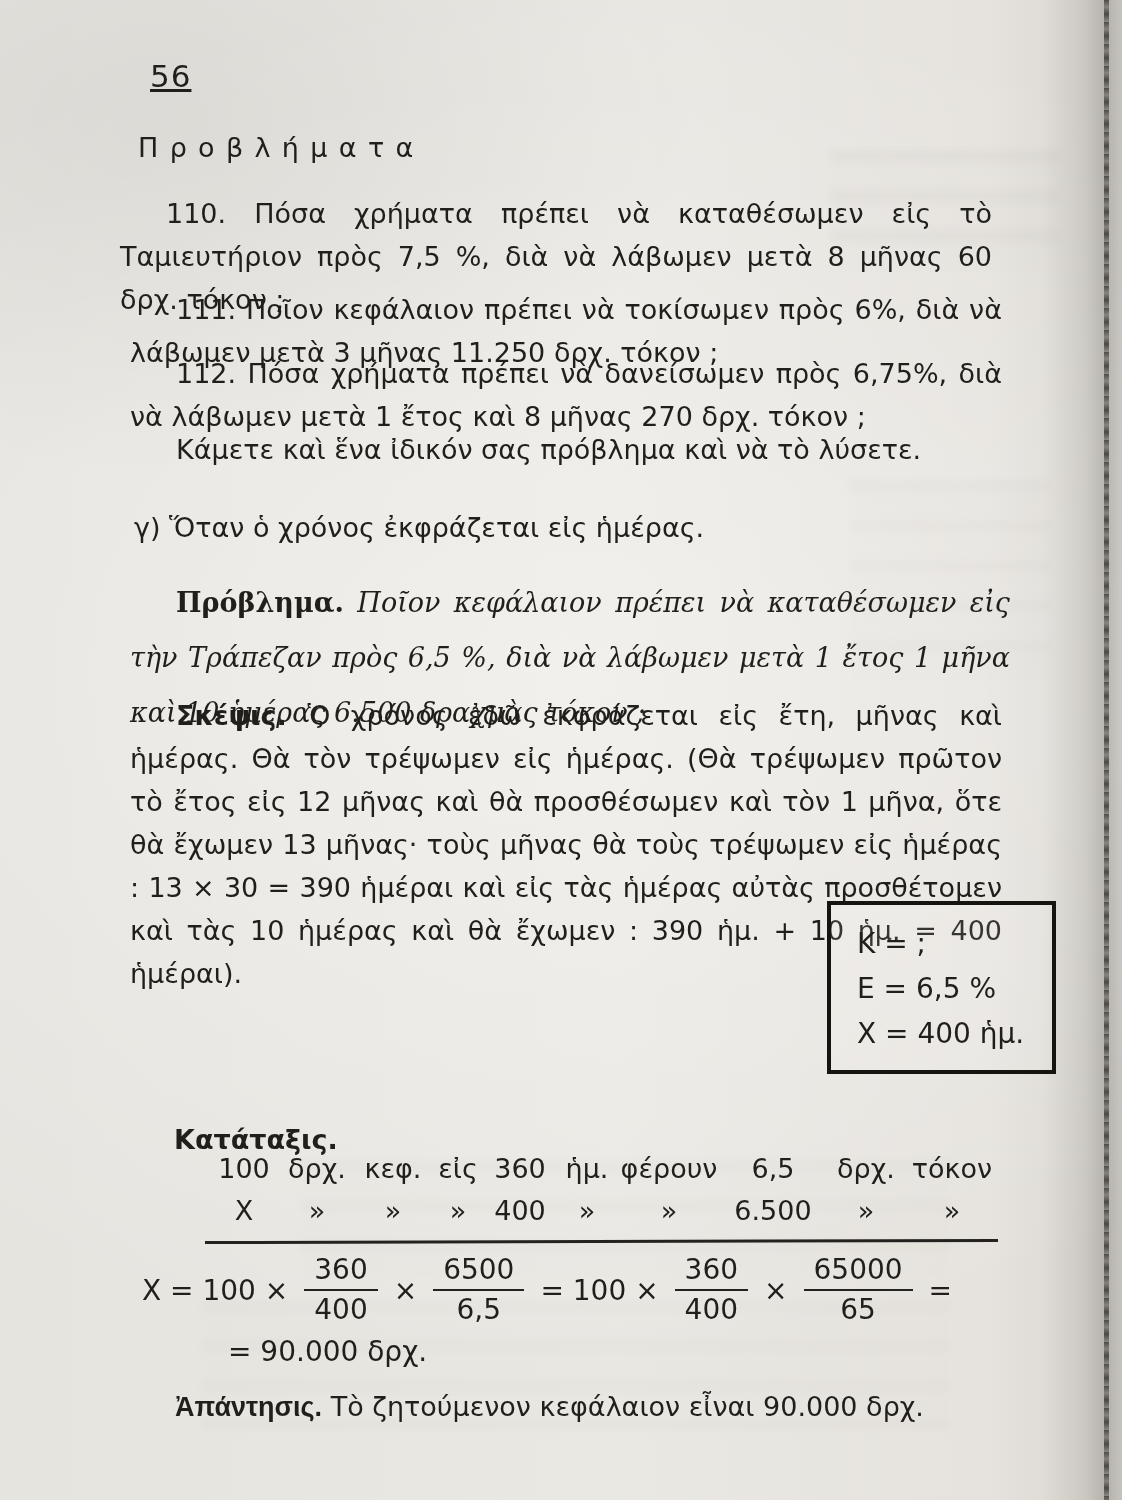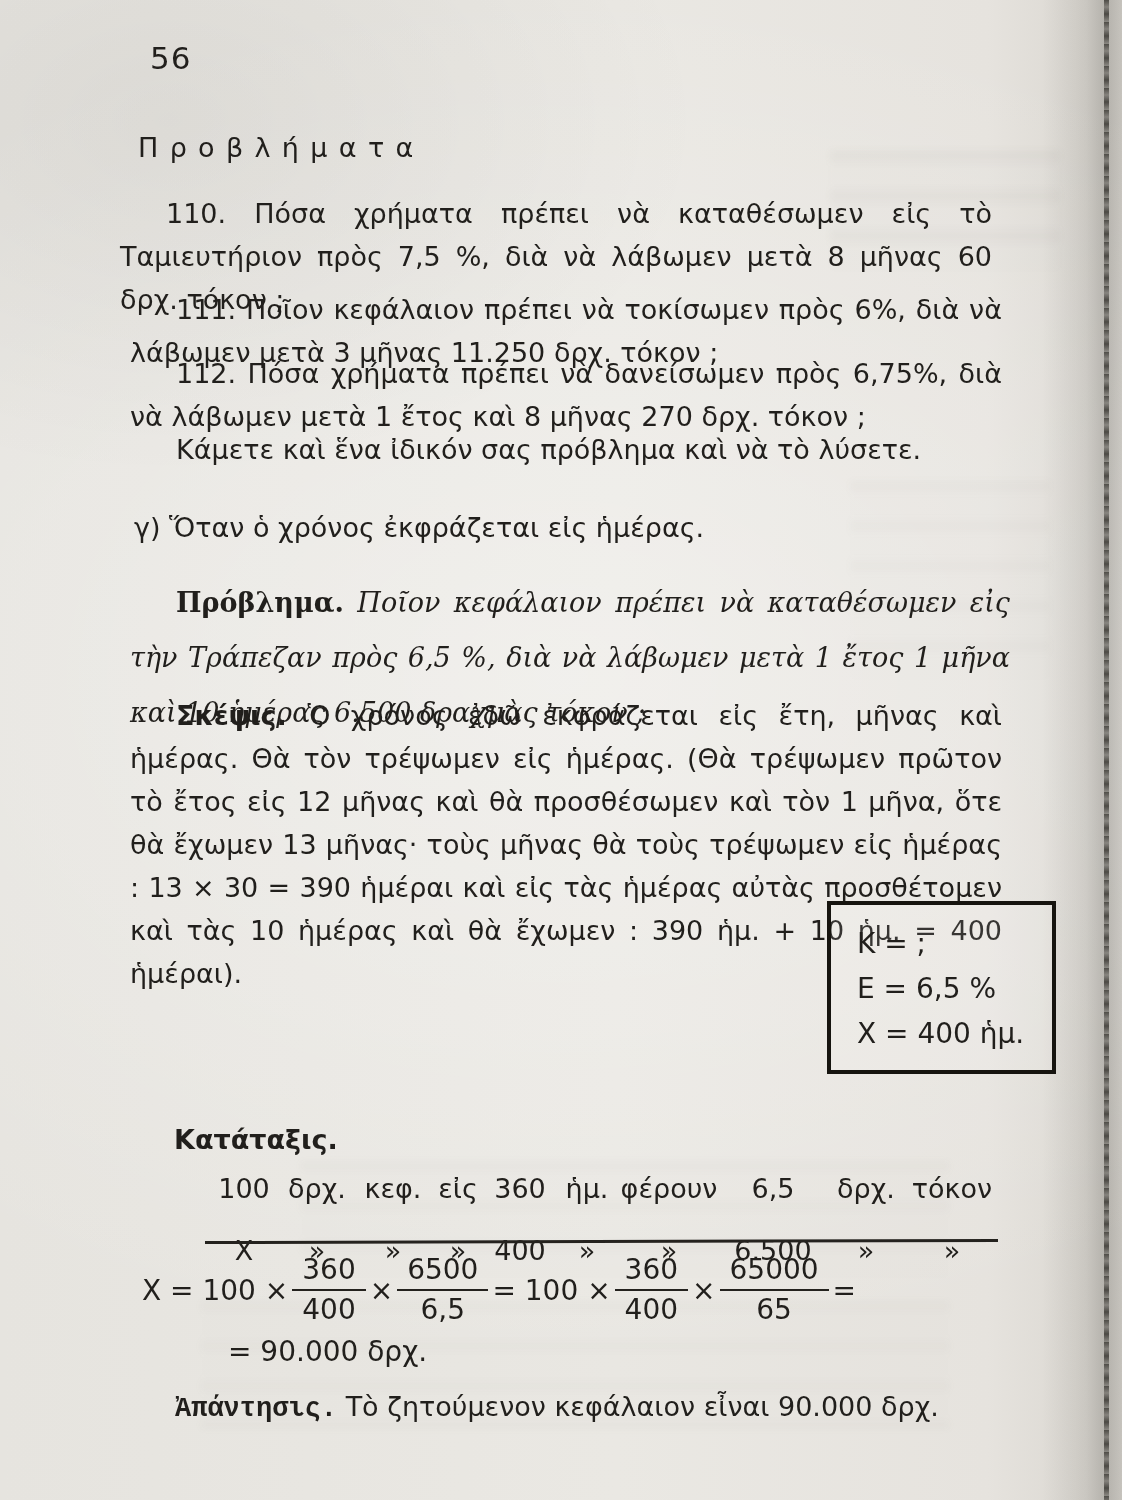"56" .page-number { text-decoration: none -> underline; top: 40px -> 58px }
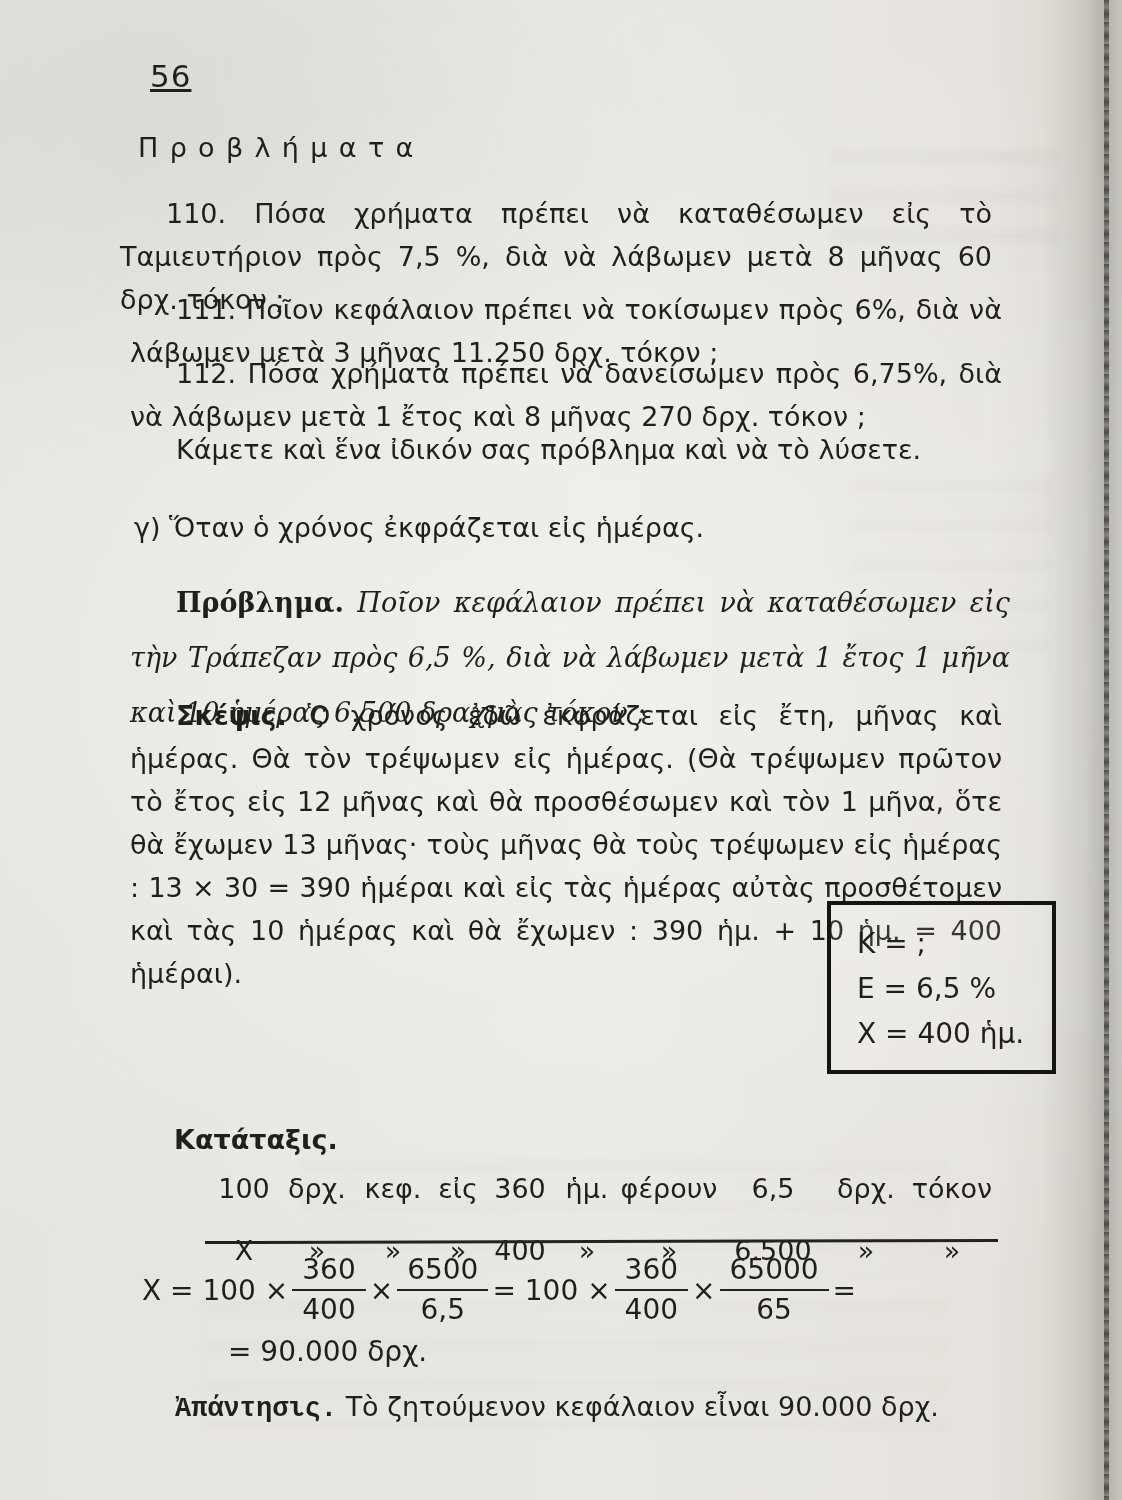"100" .ranking-table .cell { margin-top: 20px -> none }
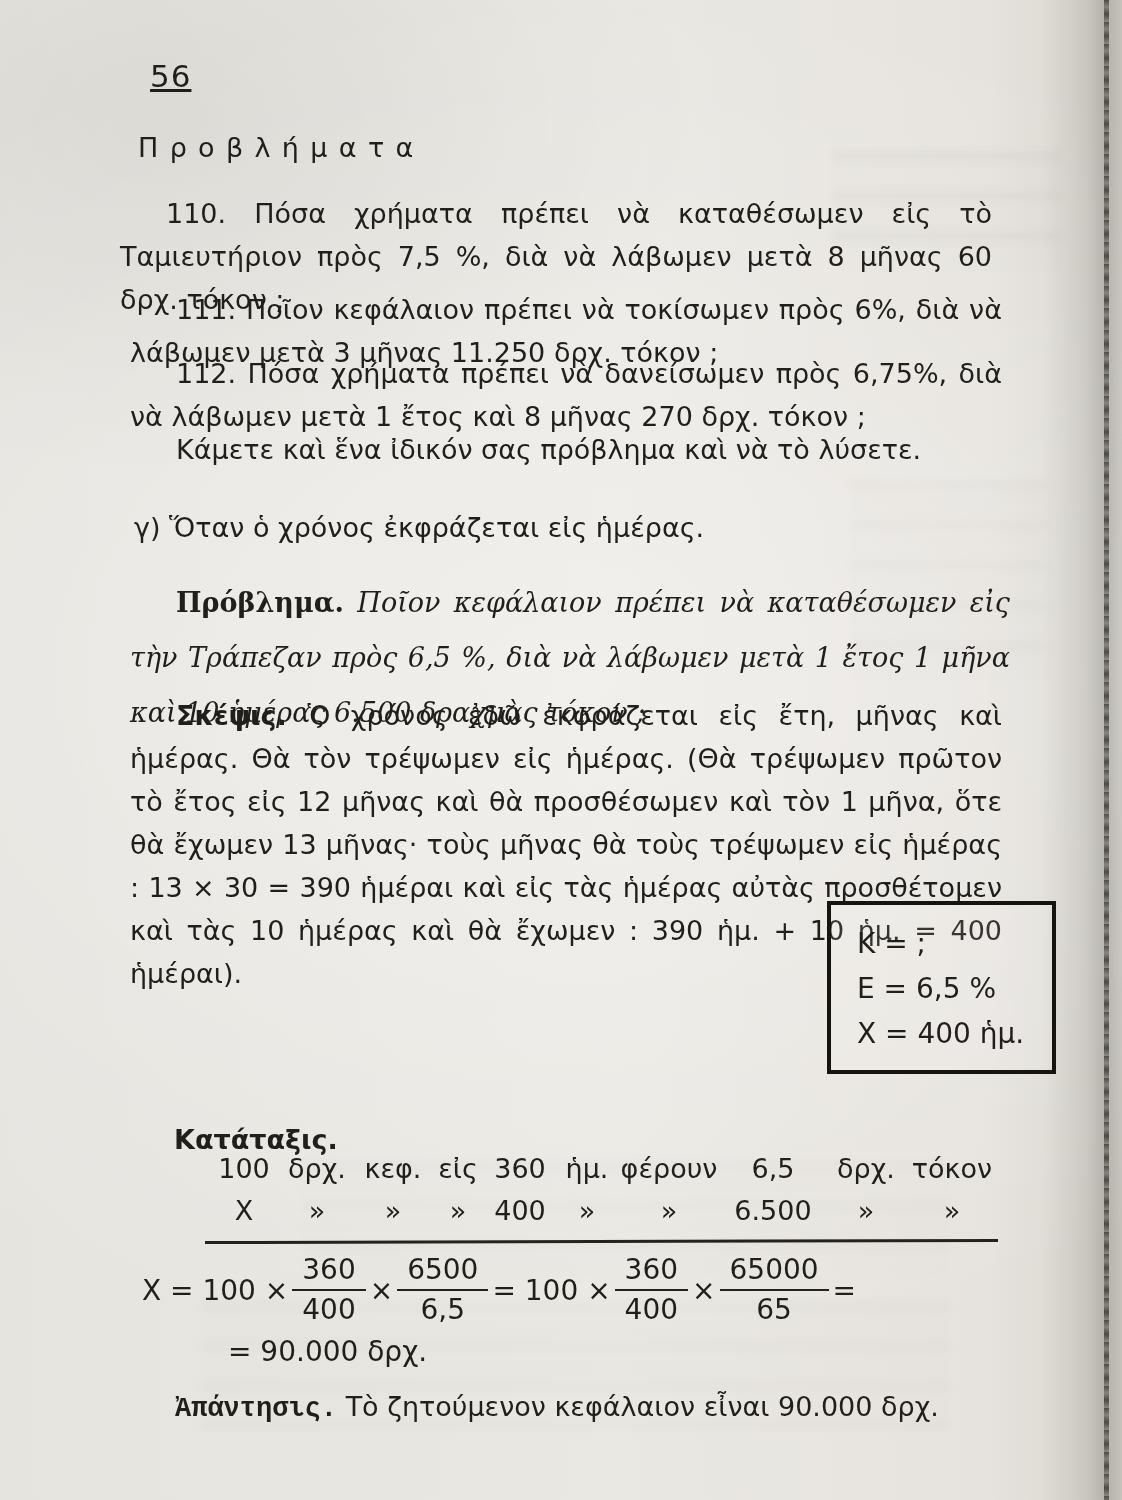"Χ = 100 ×" .formula-row { gap: 4px -> 16px }
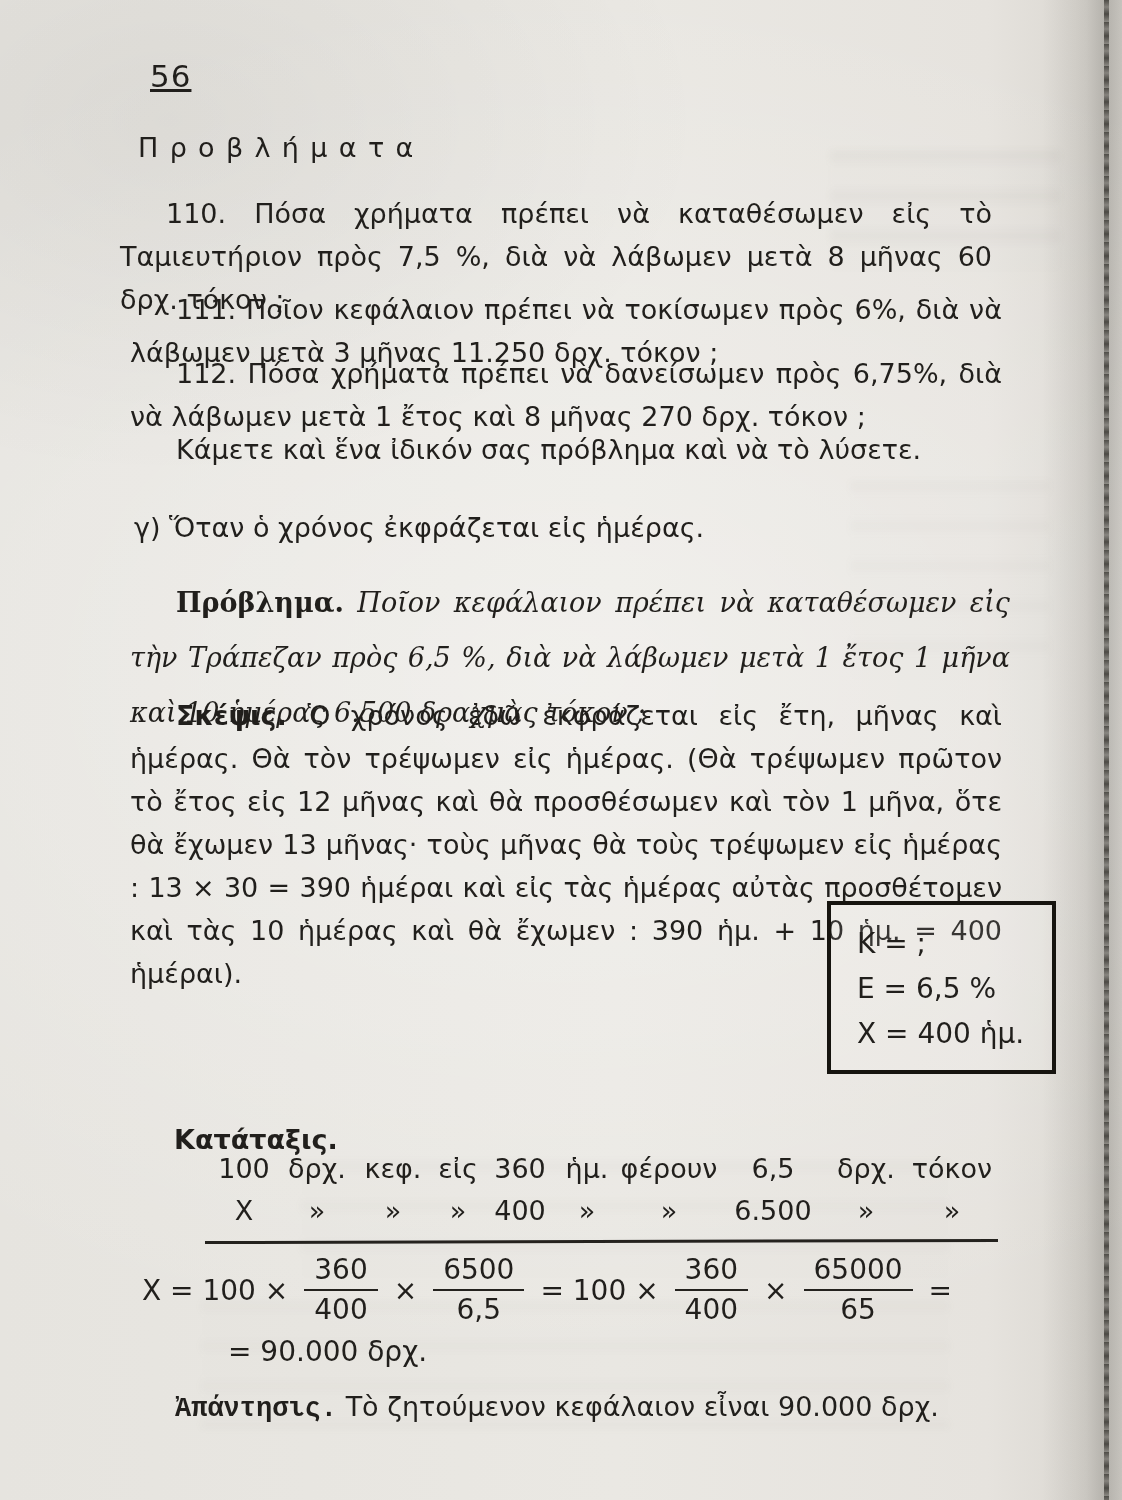"Ἀπάντησις." .answer-par .lead { font-family: Liberation Mono, monospace -> Liberation Sans, sans-serif }
